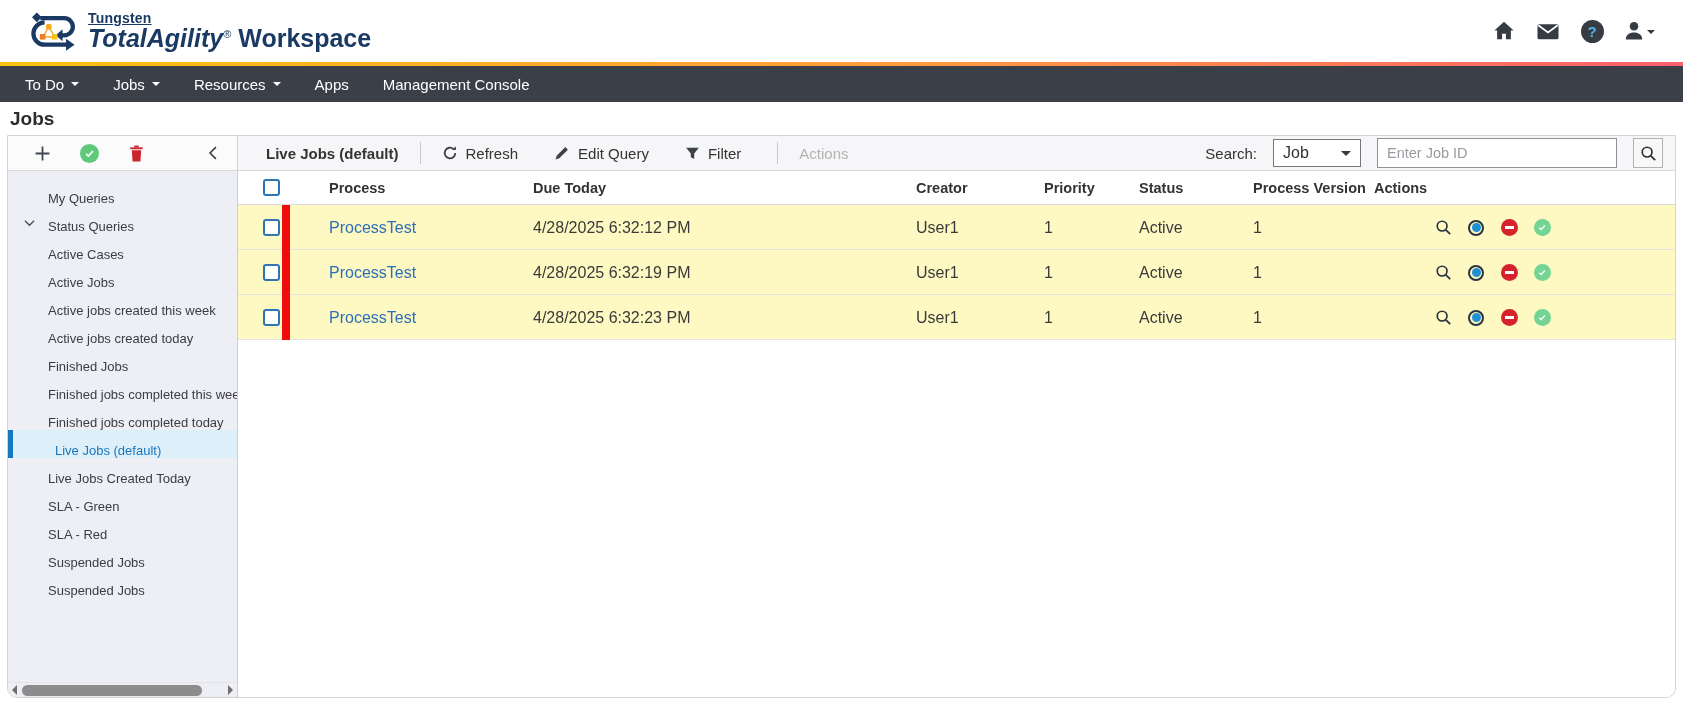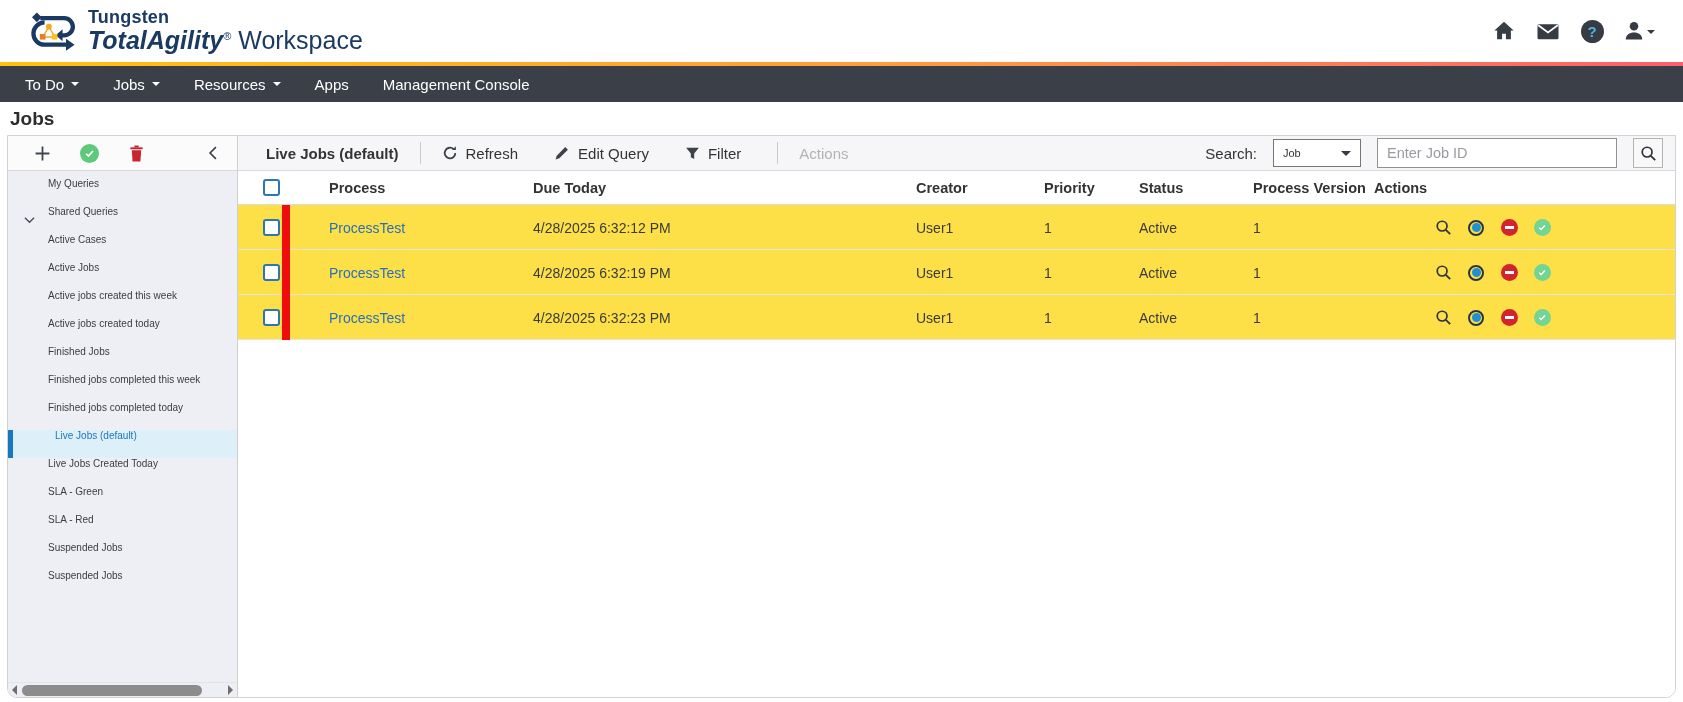"Tungsten" .brand-top { font-size: 18px -> 14px; text-decoration: none -> underline }
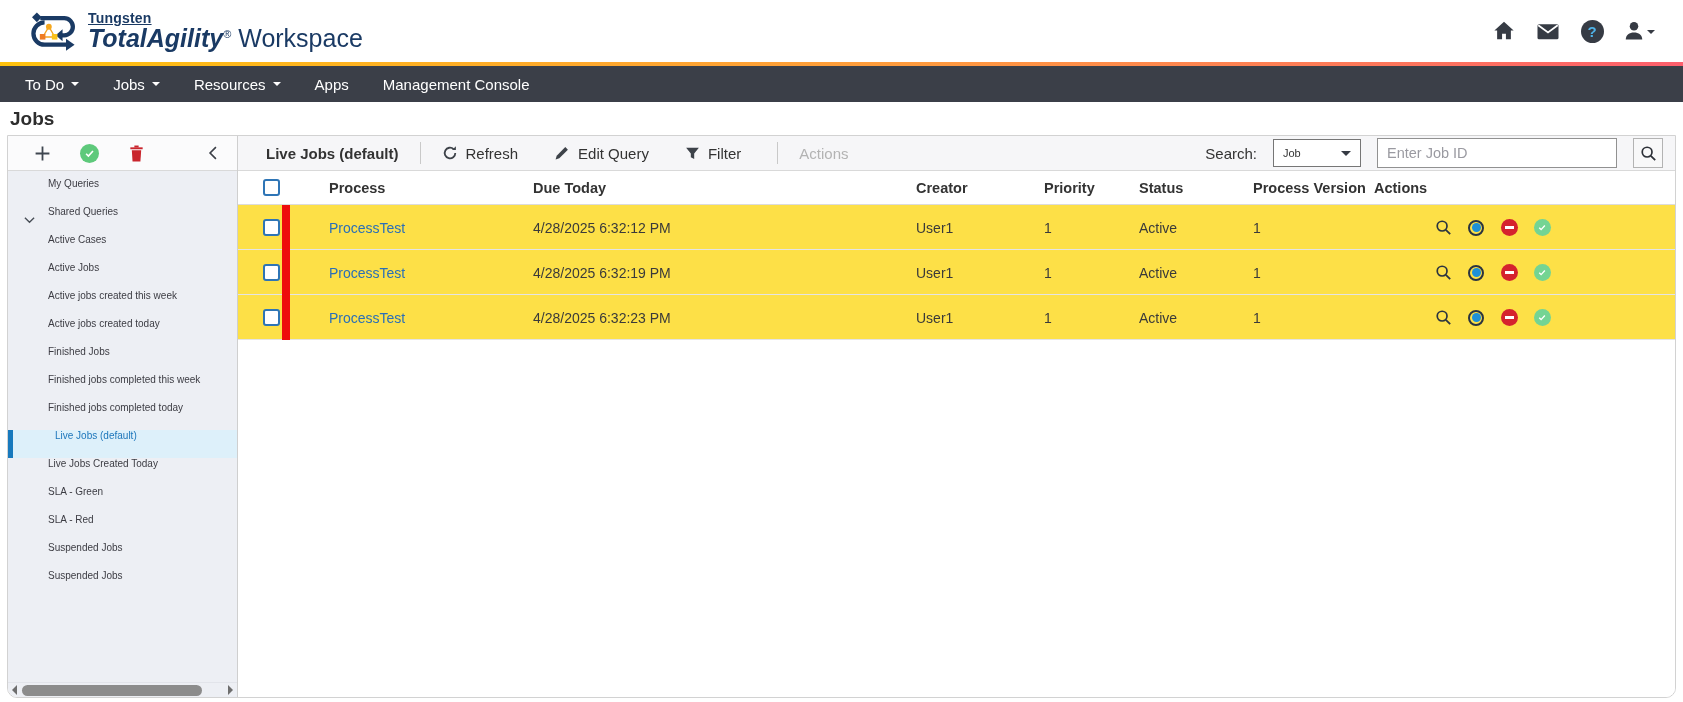"Workspace" .brand-product { font-weight: 400 -> 700 }
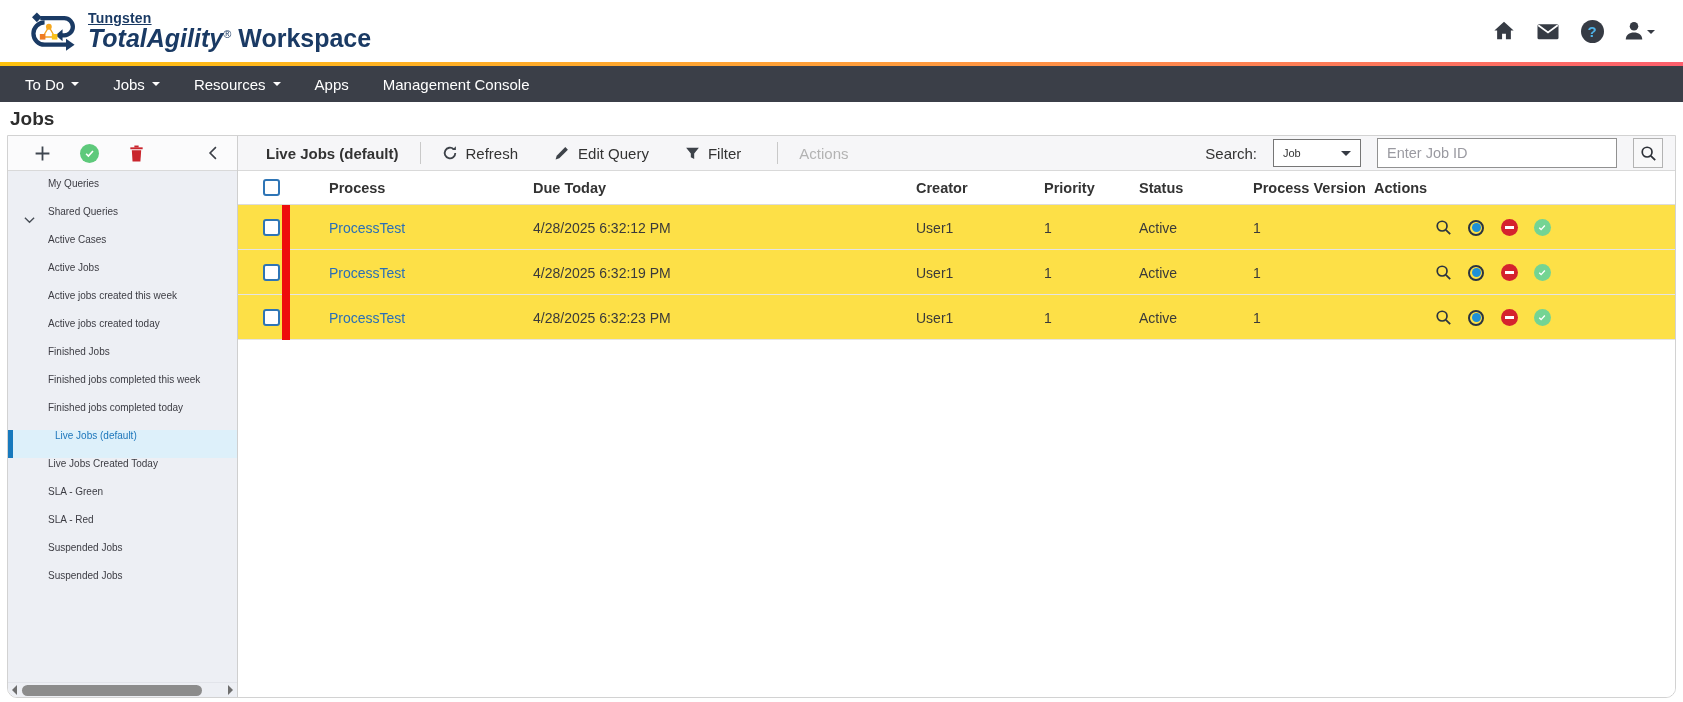"Job" .search-select { font-size: 11px -> 16px }
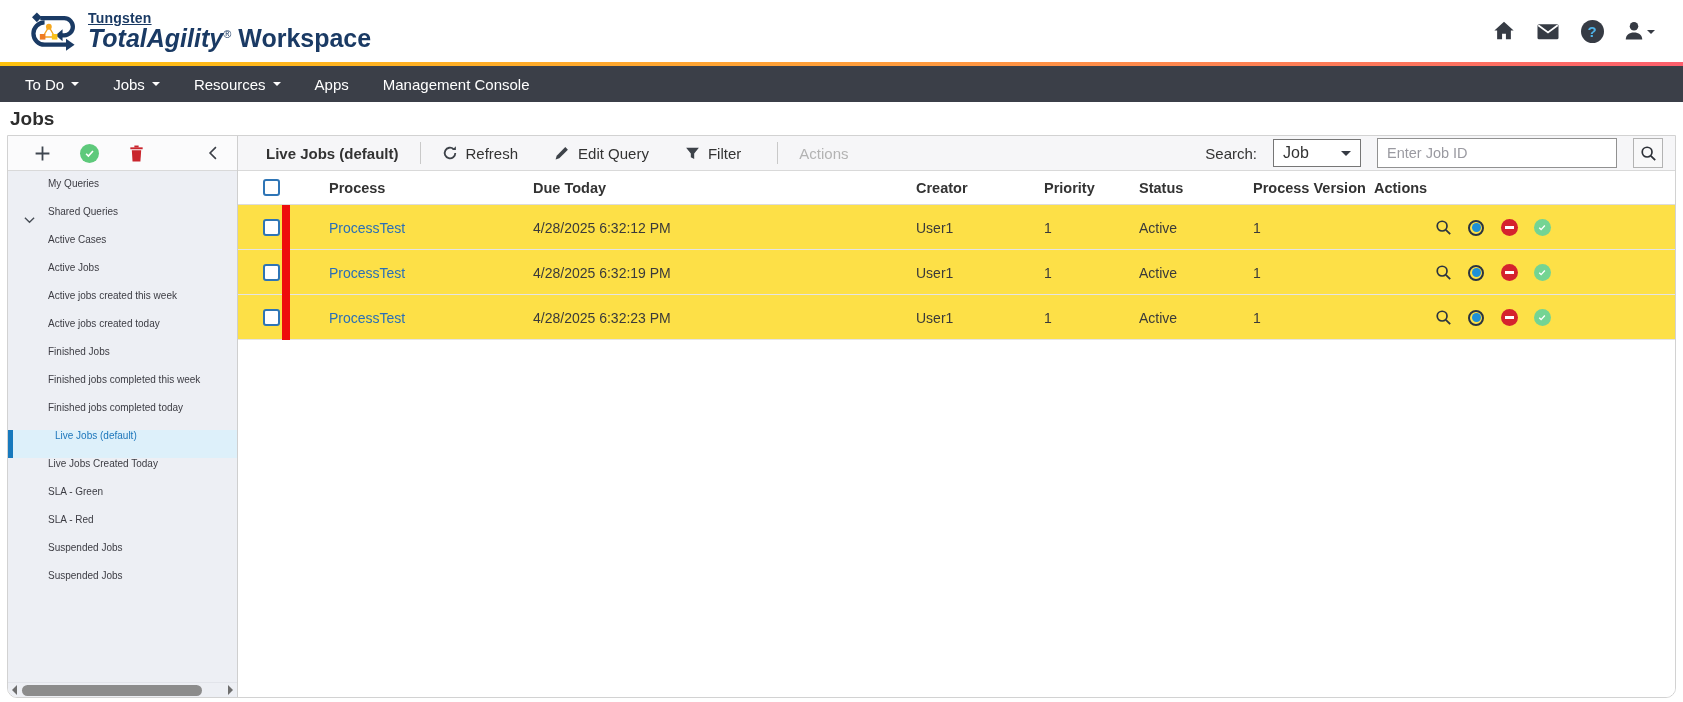"My Queries" .sb-item { align-items: flex-start -> flex-end; font-size: 10px -> 13px }
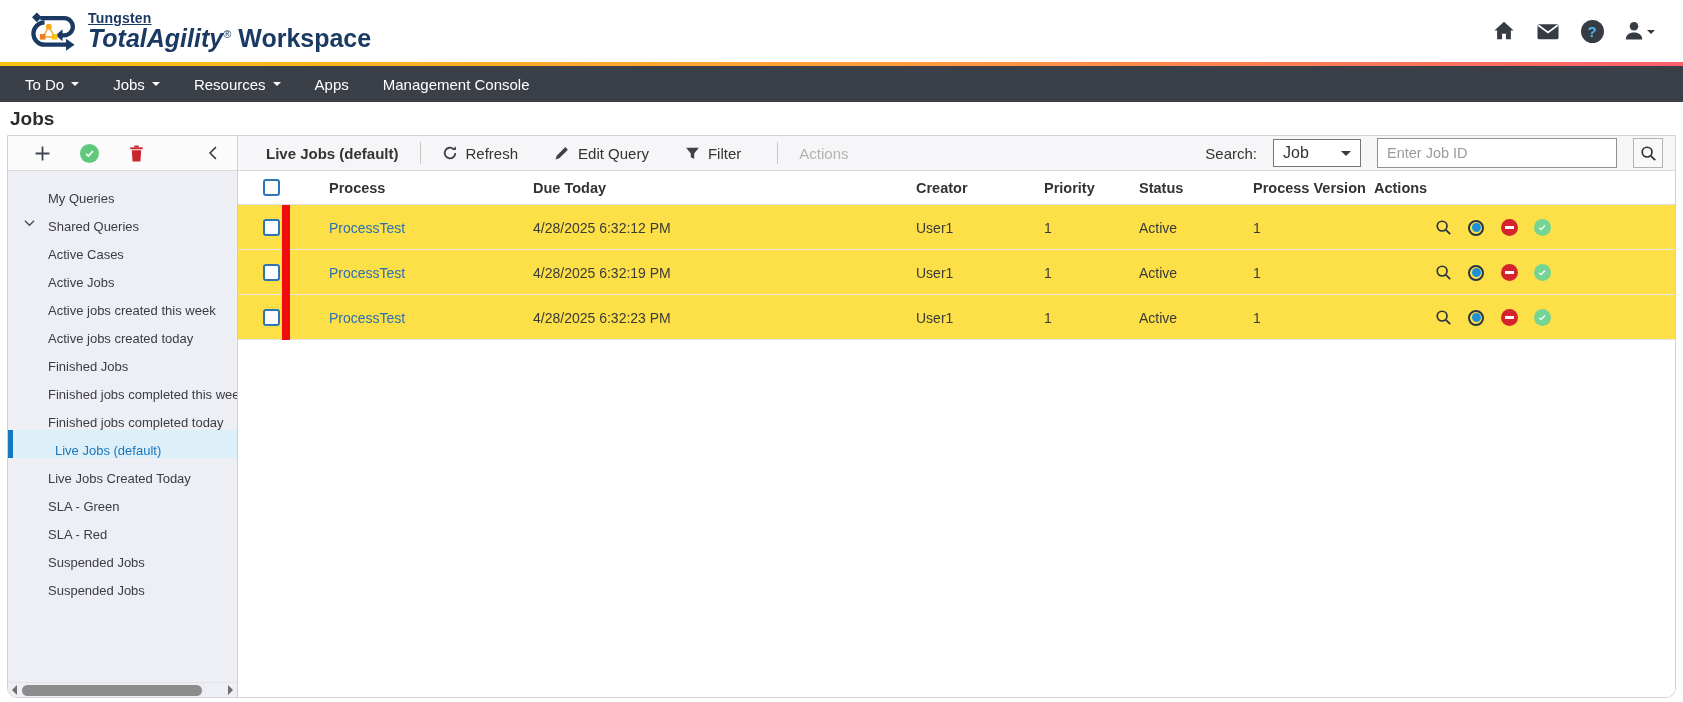"Shared Queries" span { text: Shared -> Status }
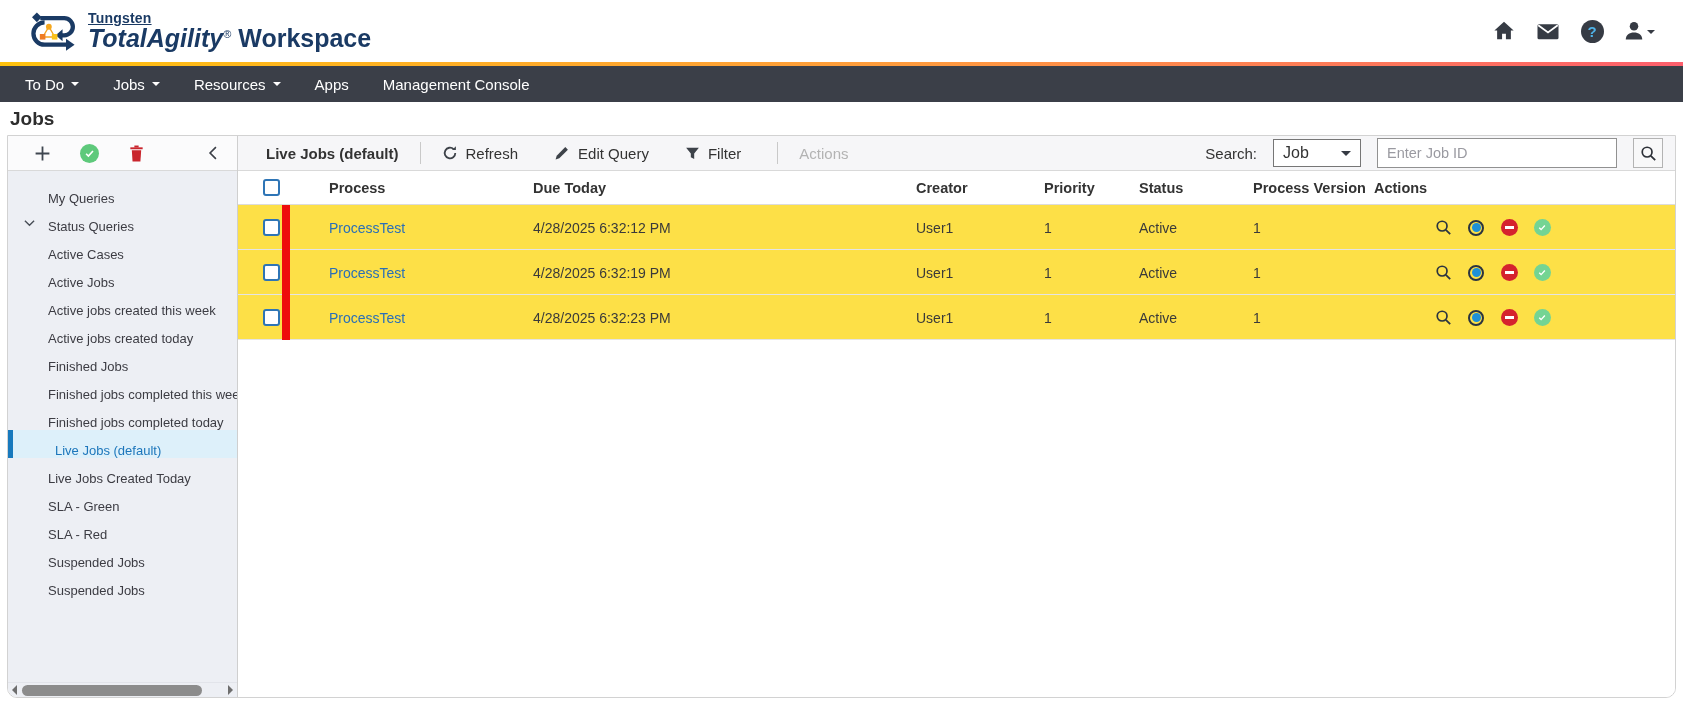"ProcessTest" .trow { background: #fde047 -> #fef9c3; font-size: 14px -> 16px }
